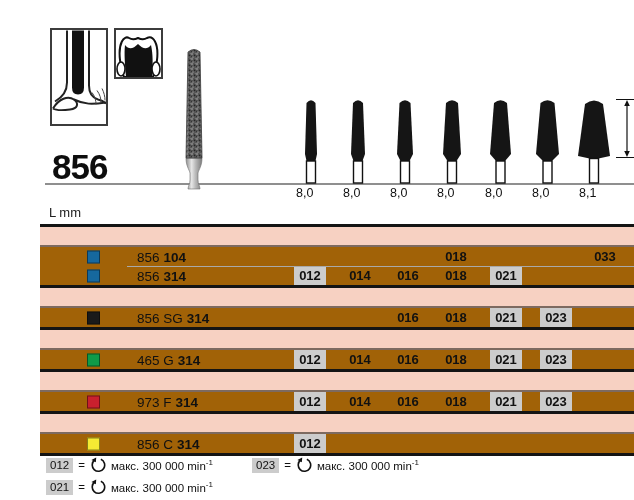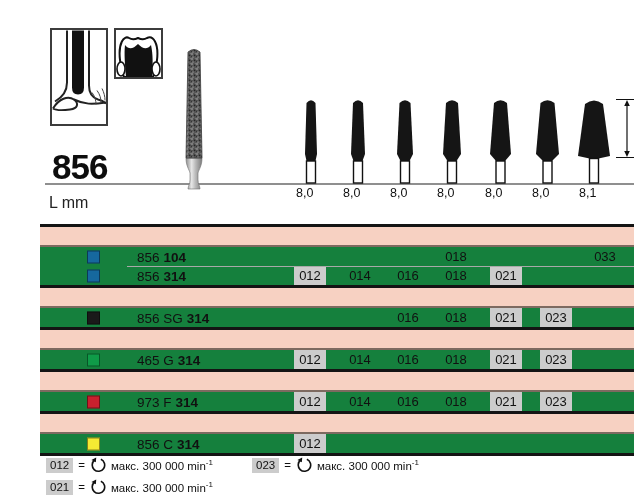"L mm" .lmm { font-size: 16px -> 13px; top: 194px -> 205px }
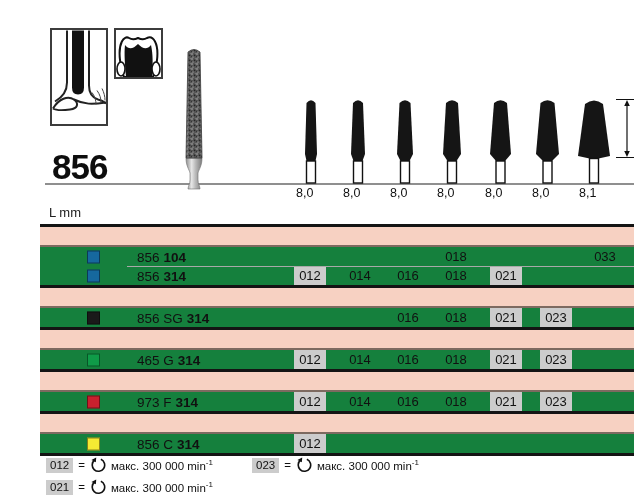"856 104" .trow { background: #15803d -> #a16207 }
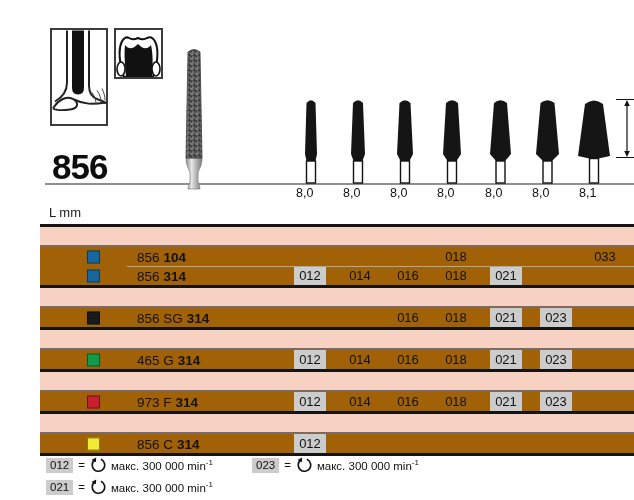"018" .cell { font-weight: normal -> bold }
